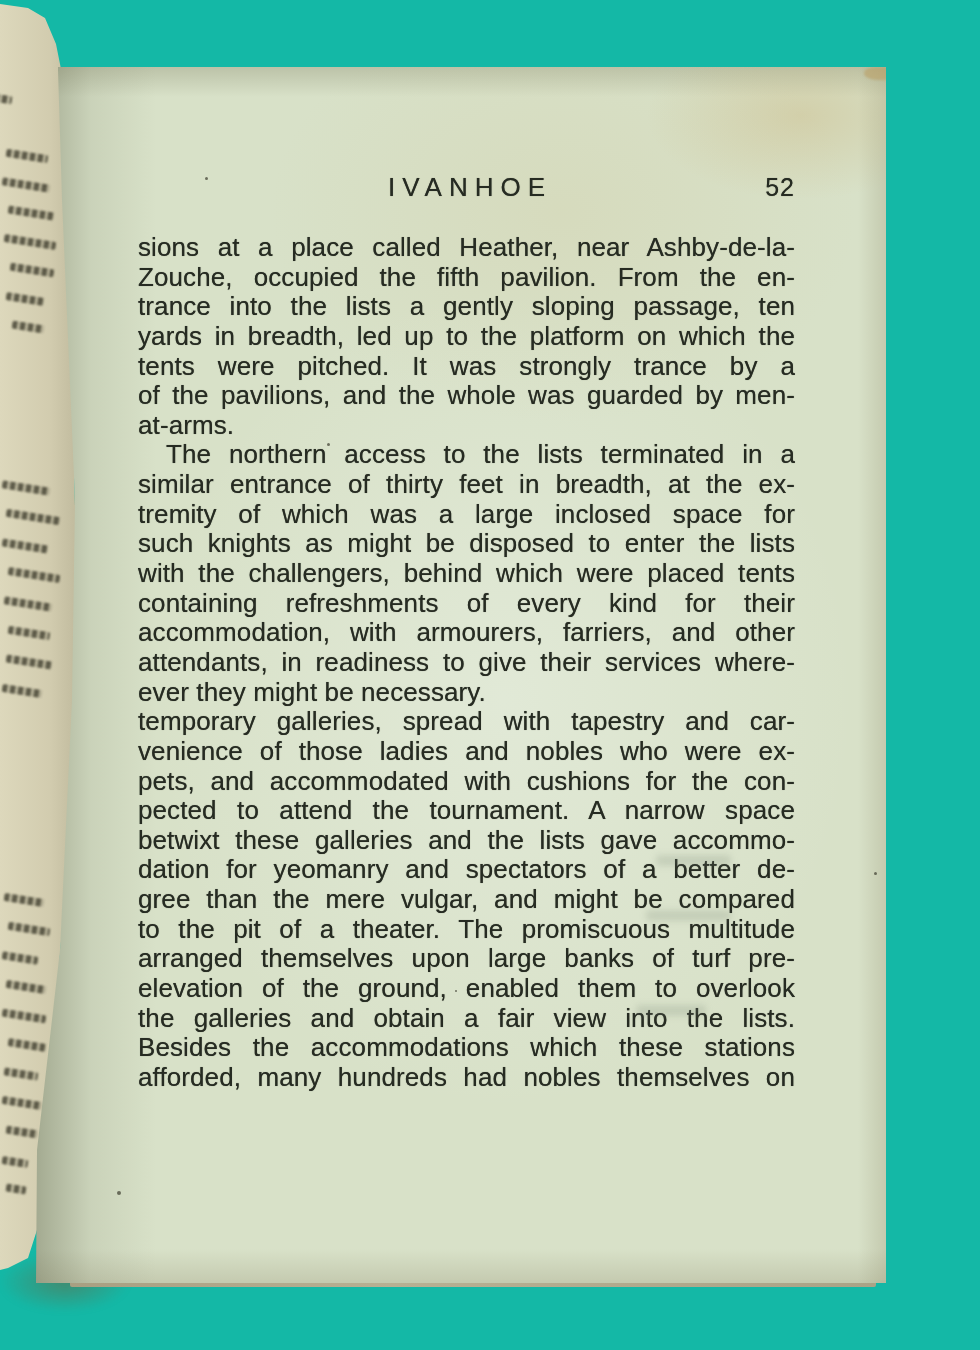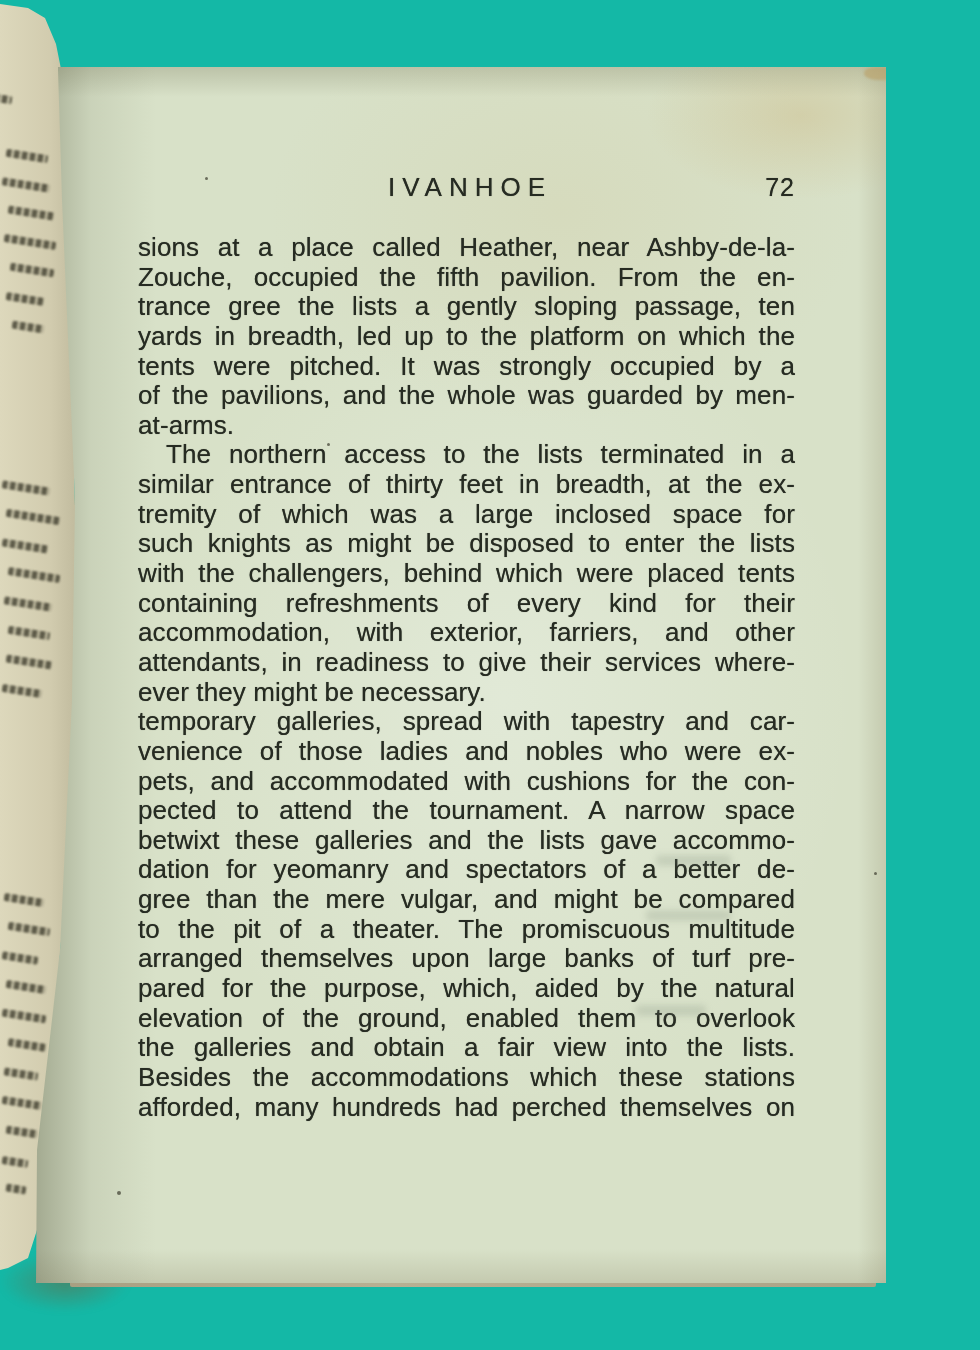"72" span { text: 72 -> 52 }
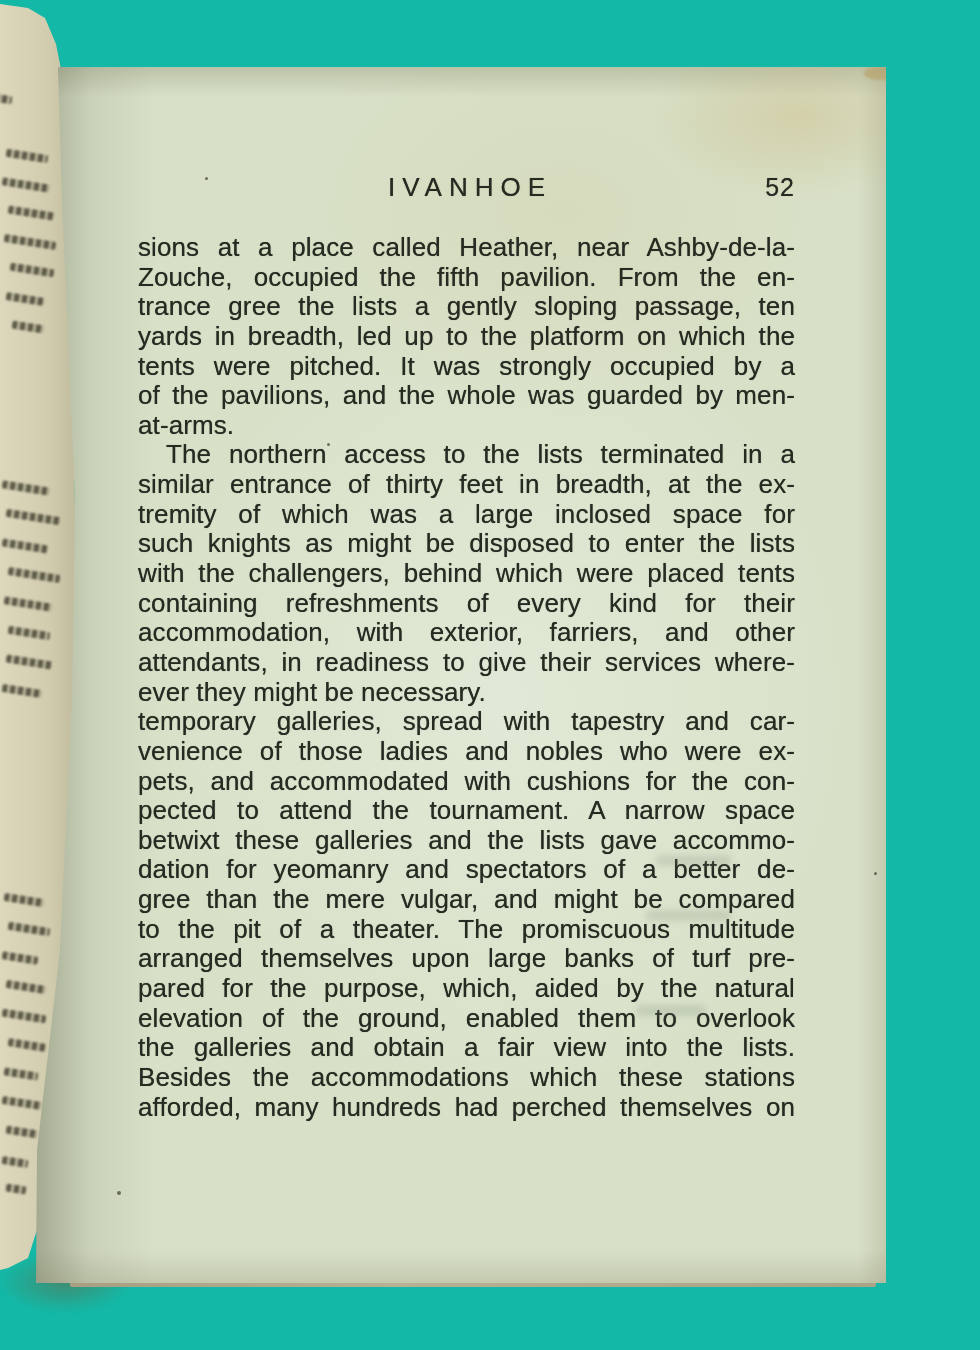"trance gree the lists a" div.line { text: gree -> into }
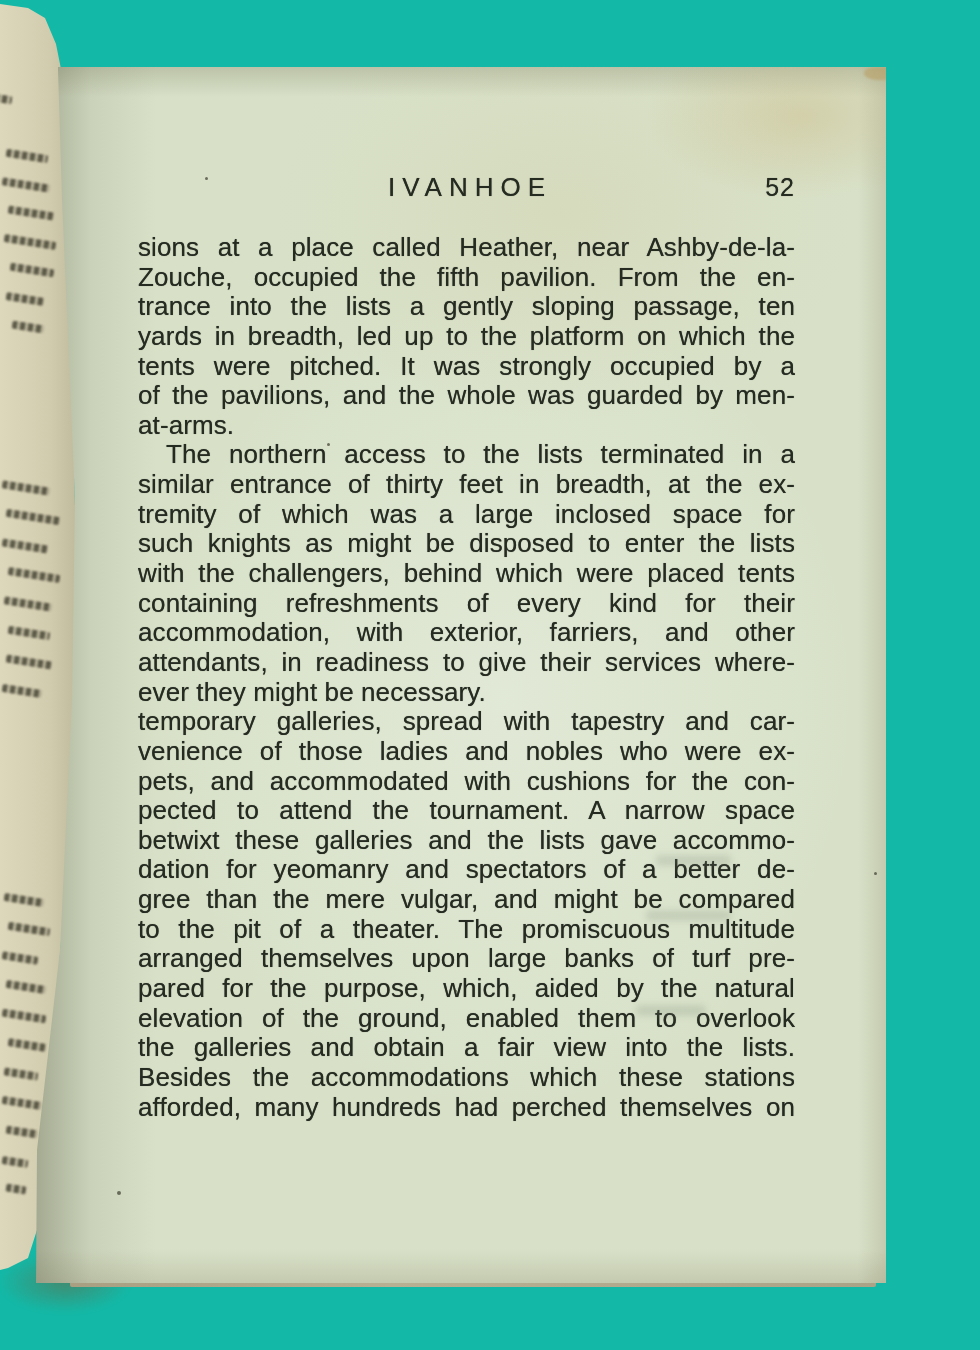"tents were pitched. It was" div.line { text: occupied -> trance }
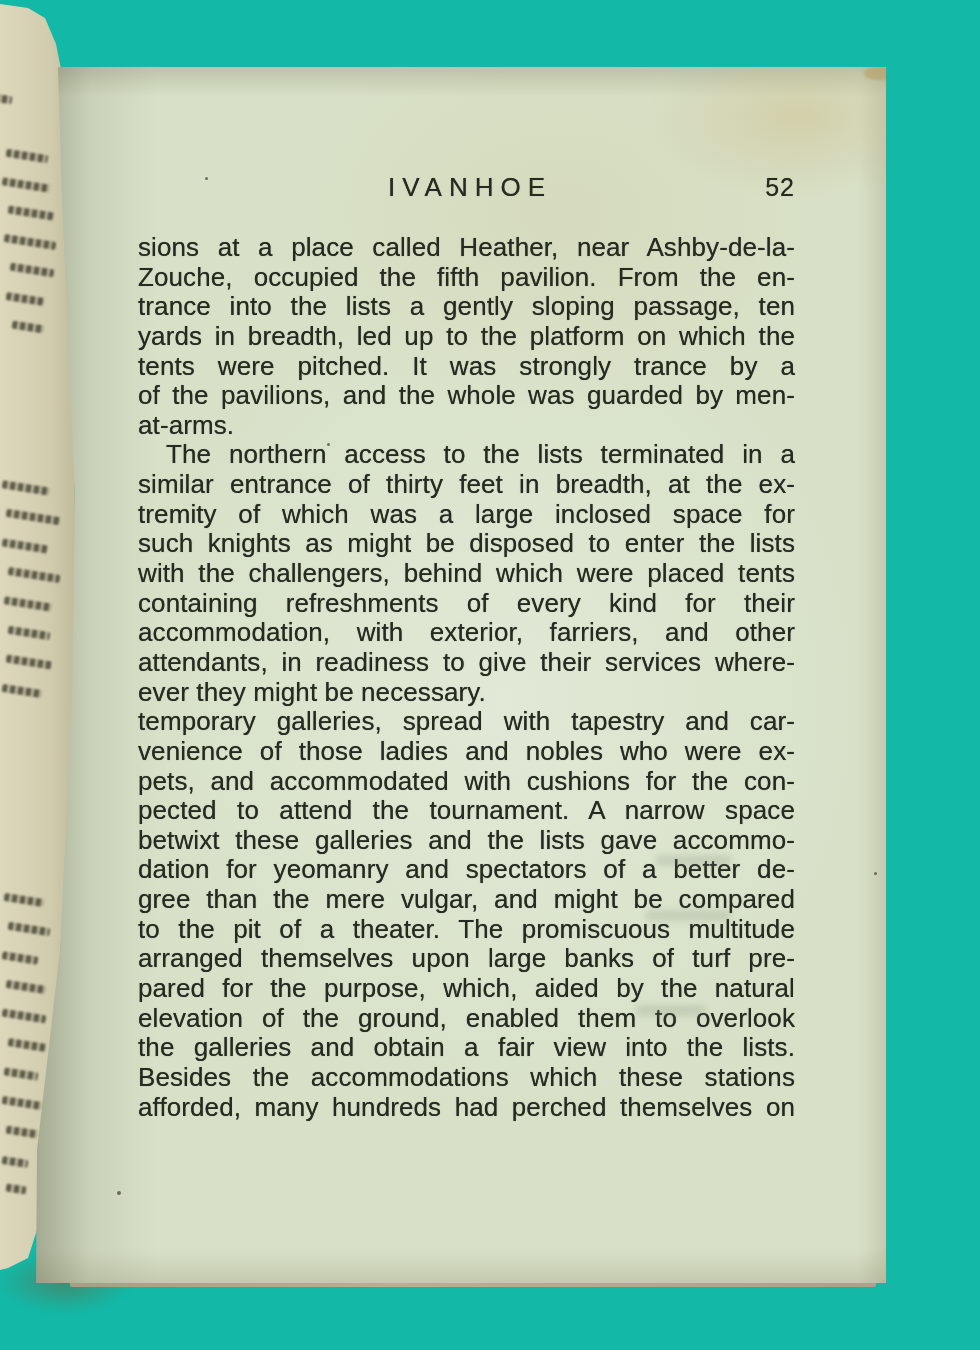"accommodation, with exterior, farriers," div.line { text: exterior -> armourers }
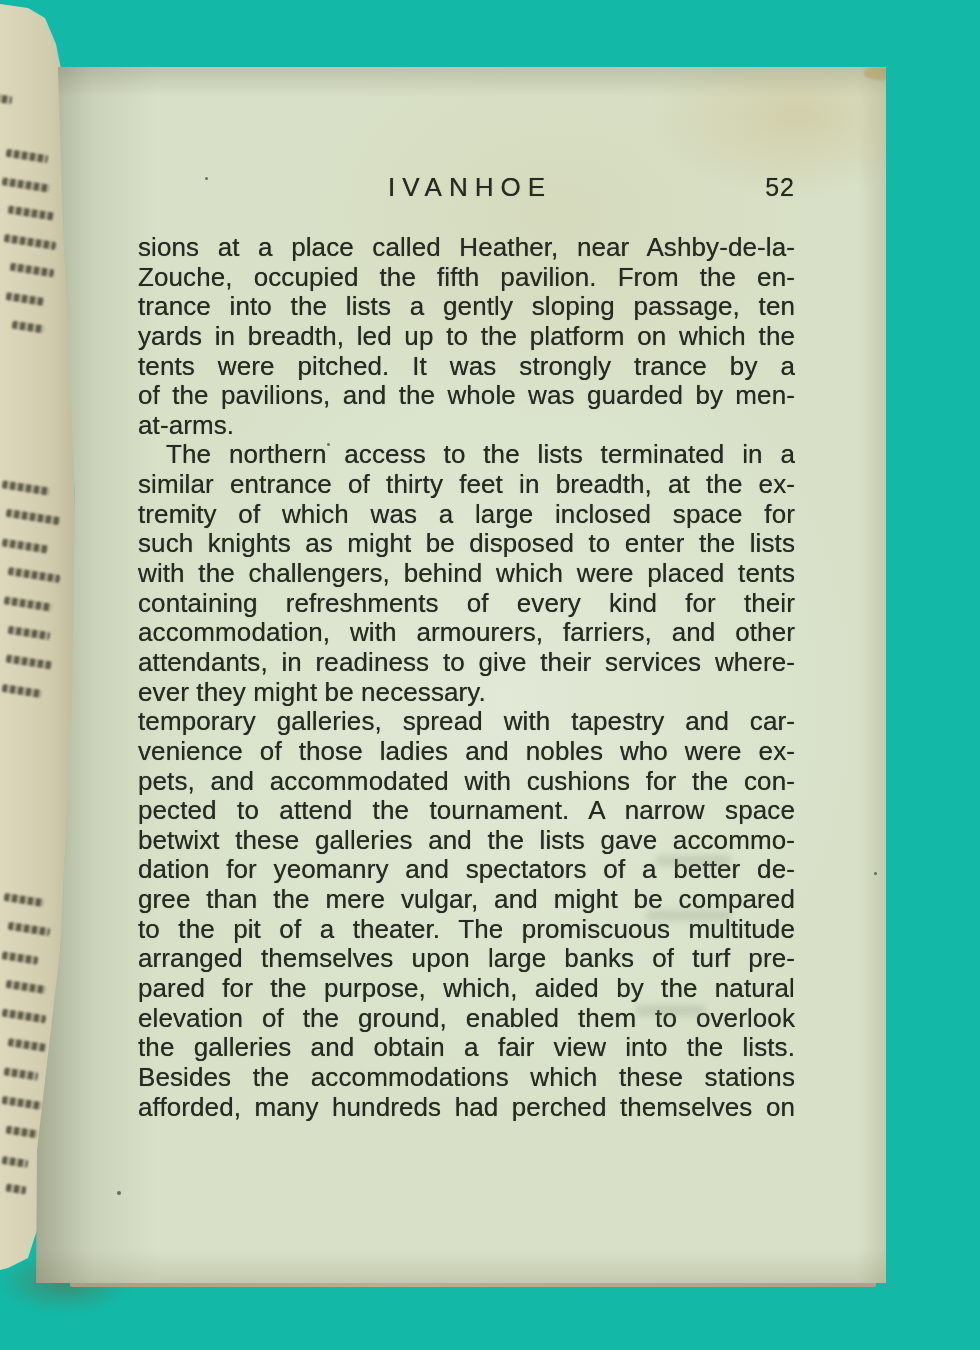"pared for the purpose, which," div.line { html: <div>pared for the purpose, which, aided by the natural</div> -> none }
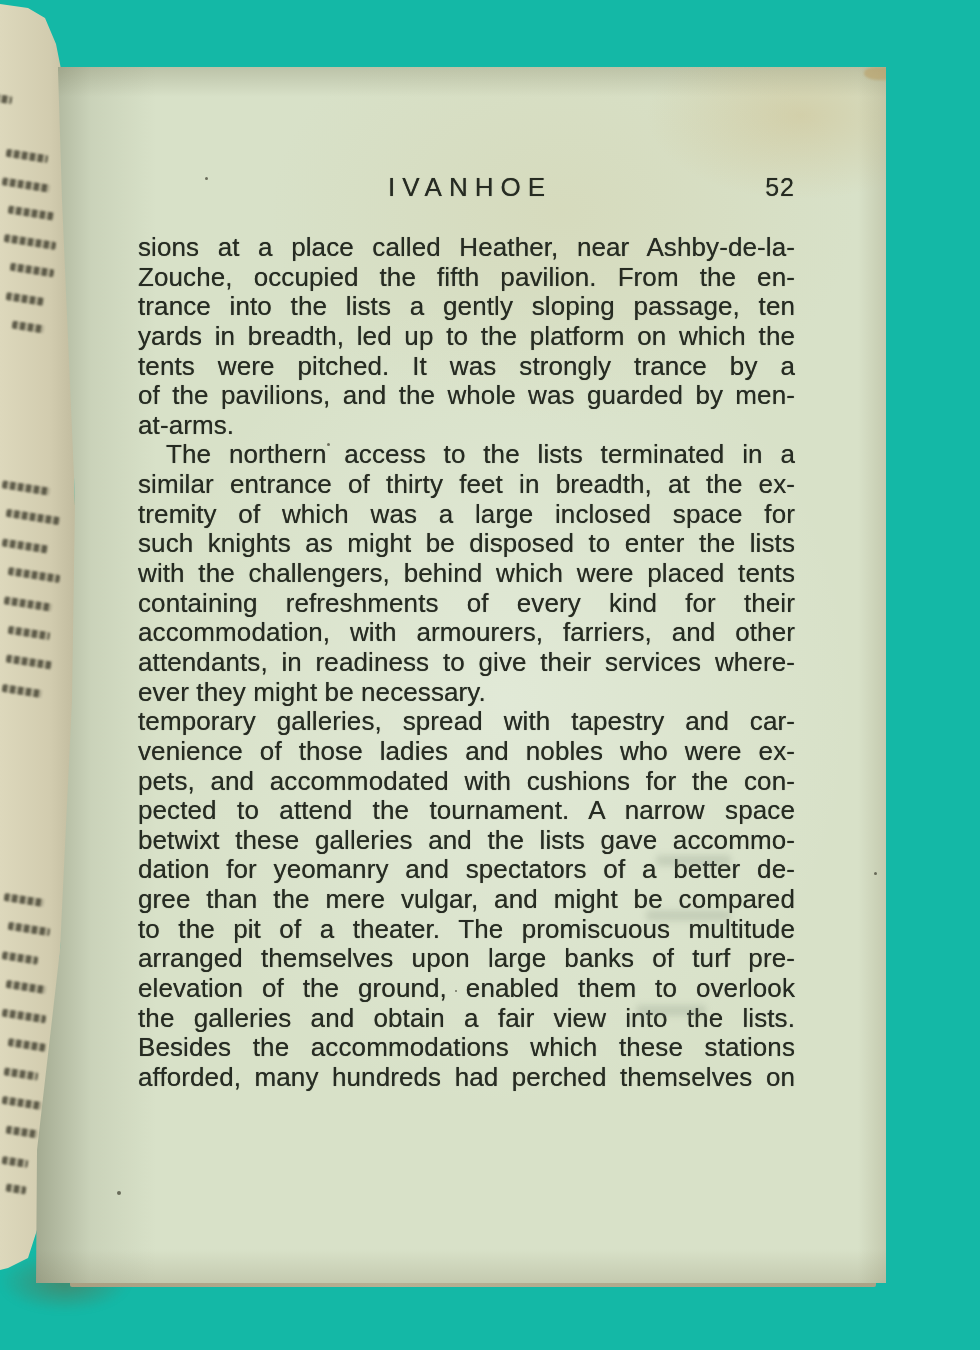"afforded, many hundreds had perched" div.line { text: perched -> nobles }
